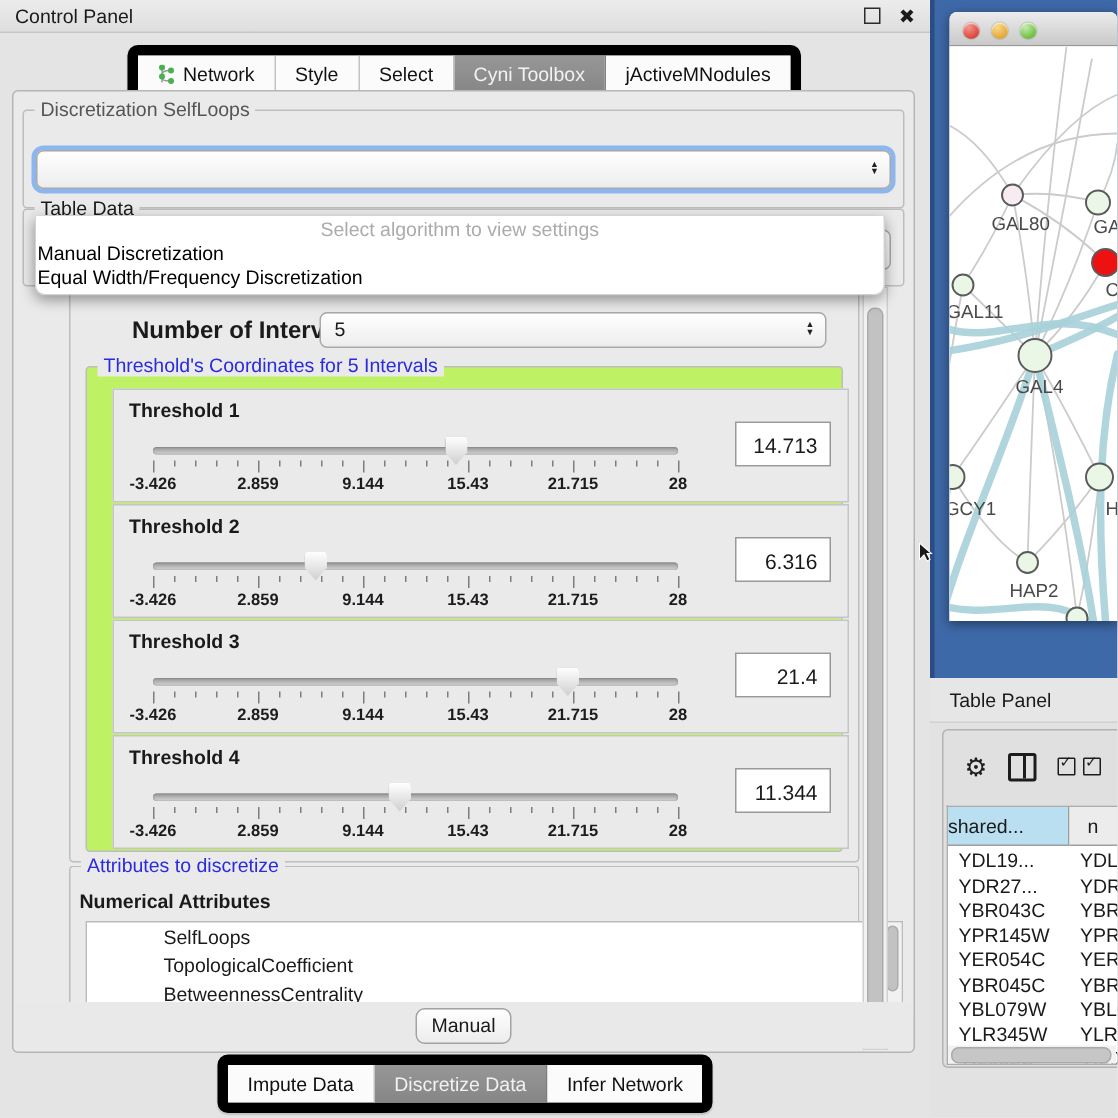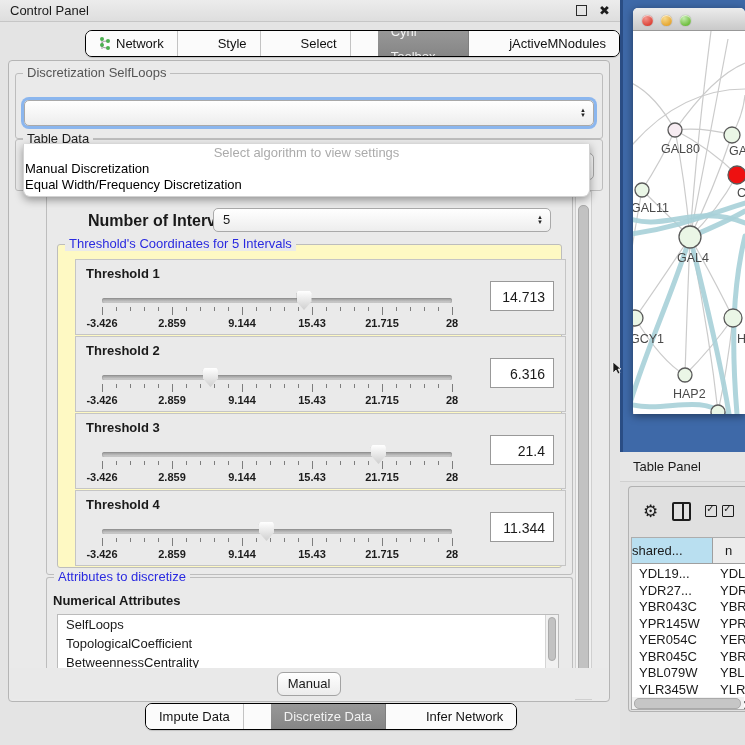"Network" .tabbar { border: 1px solid #000000 -> 7px solid #000000; gap: 27px -> none }
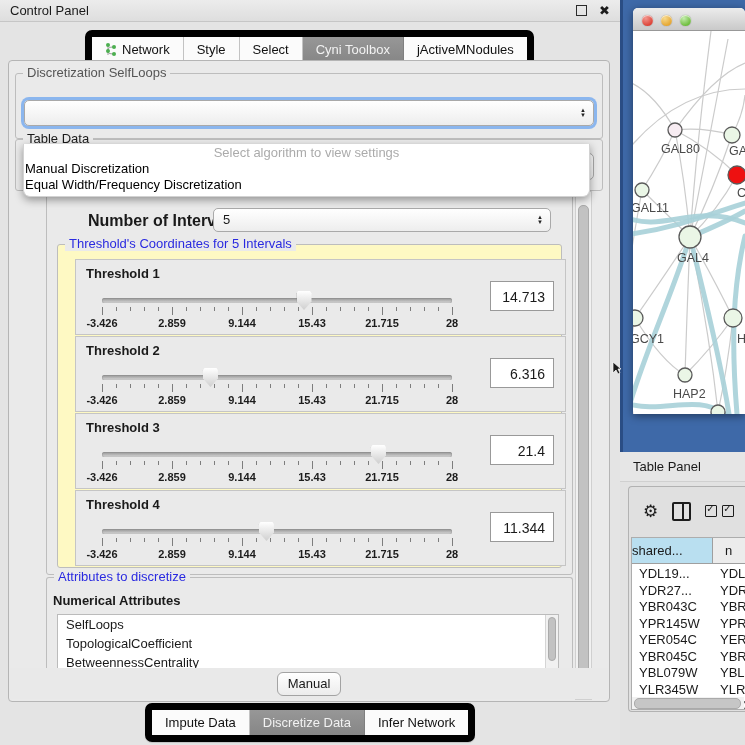"Threshold's Coordinates for 5 Intervals" div.group { background: #fef9c3 -> #bef264 }
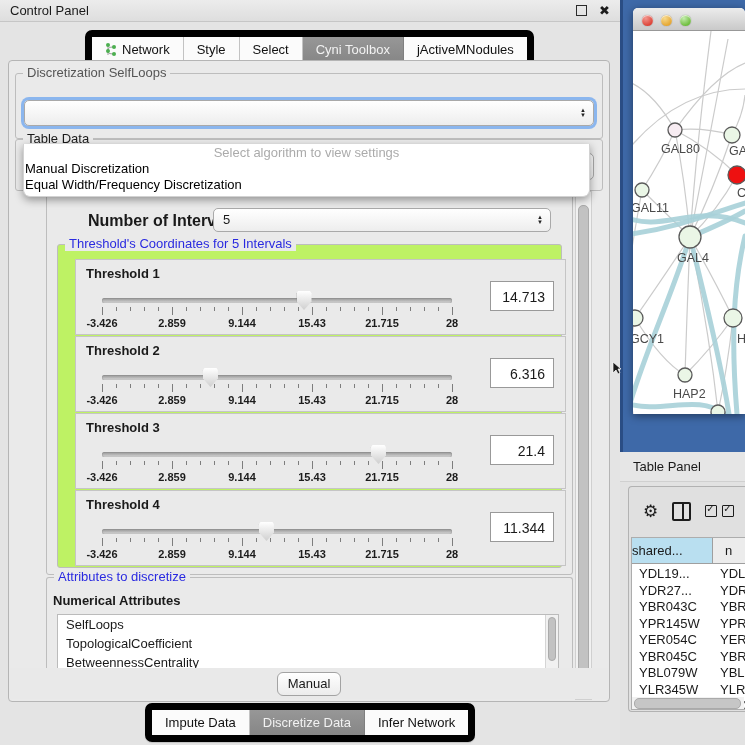"SelfLoops" .attrlist { padding-left: none -> 43px }
